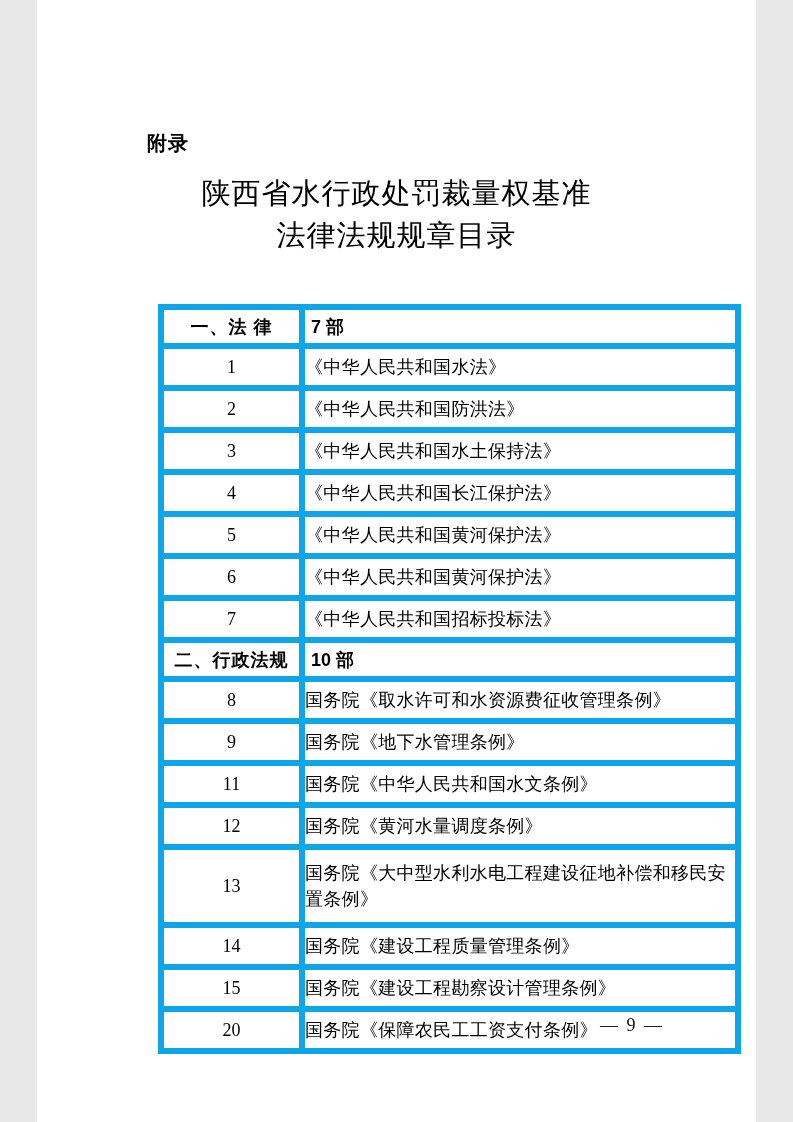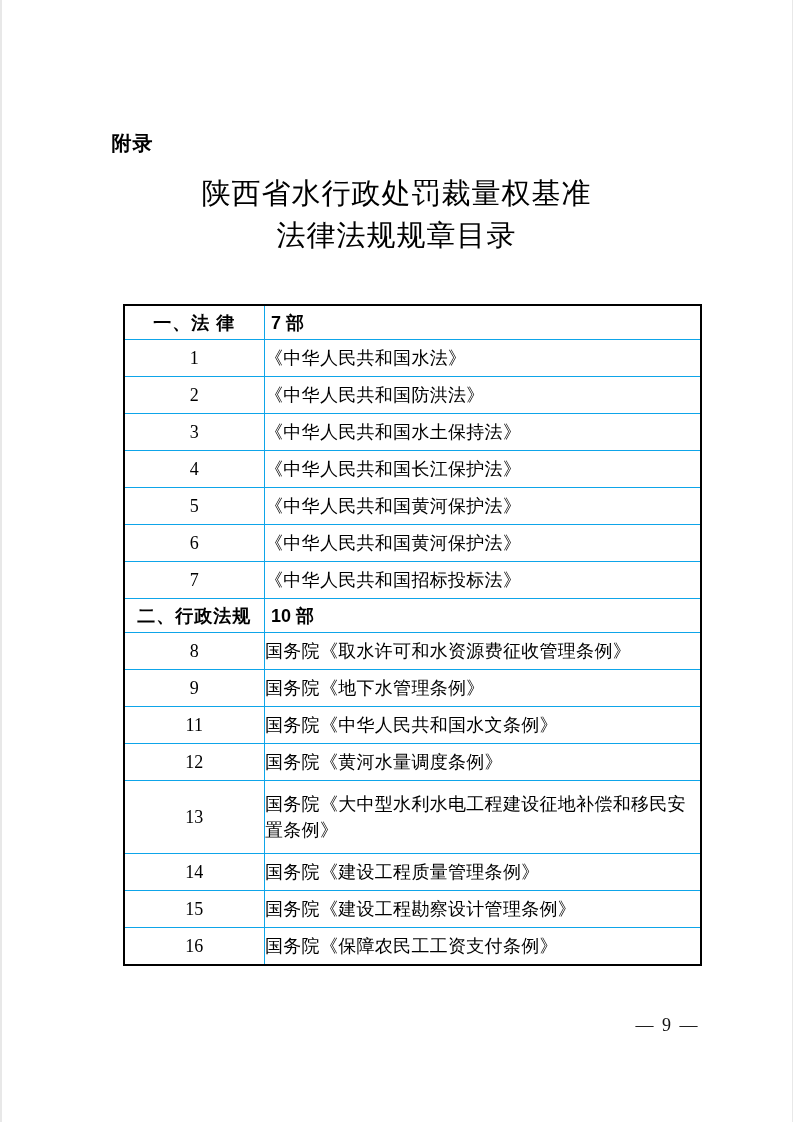"附录" .page { width: 790px -> 719px }
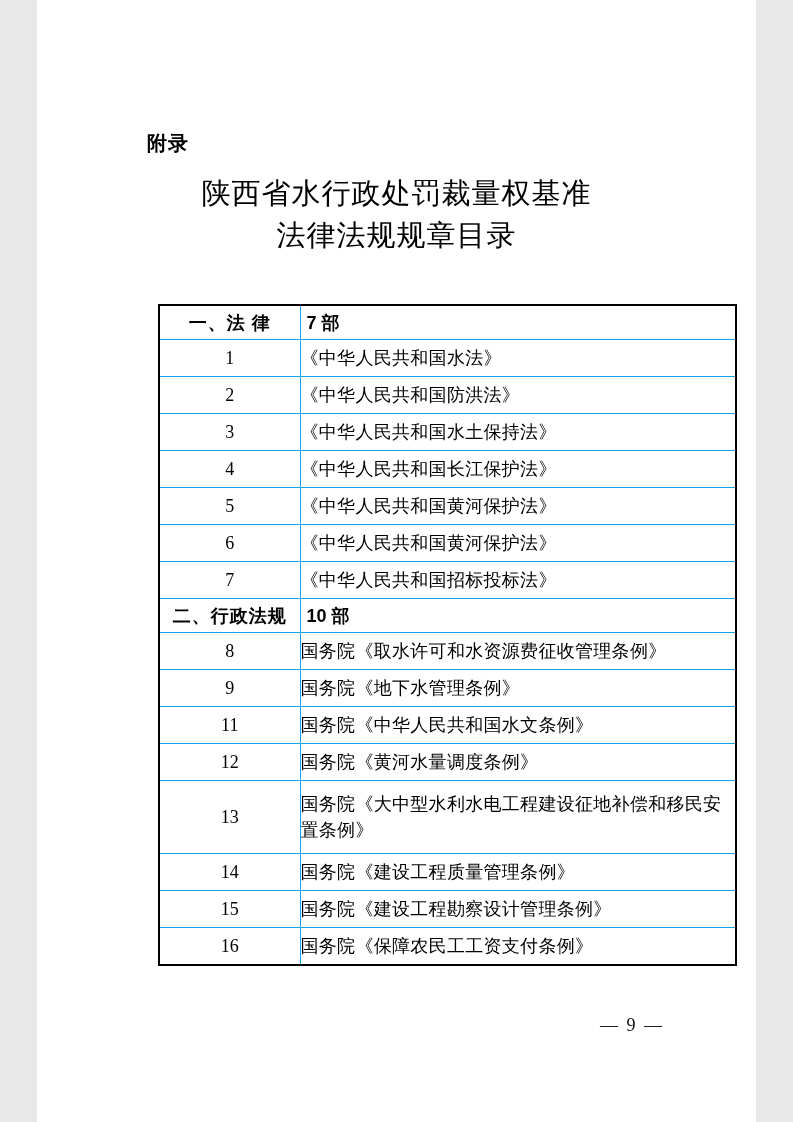"一、法 律" .law-table td { border: 1px solid #0ea5e9 -> 6px solid #0ea5e9 }
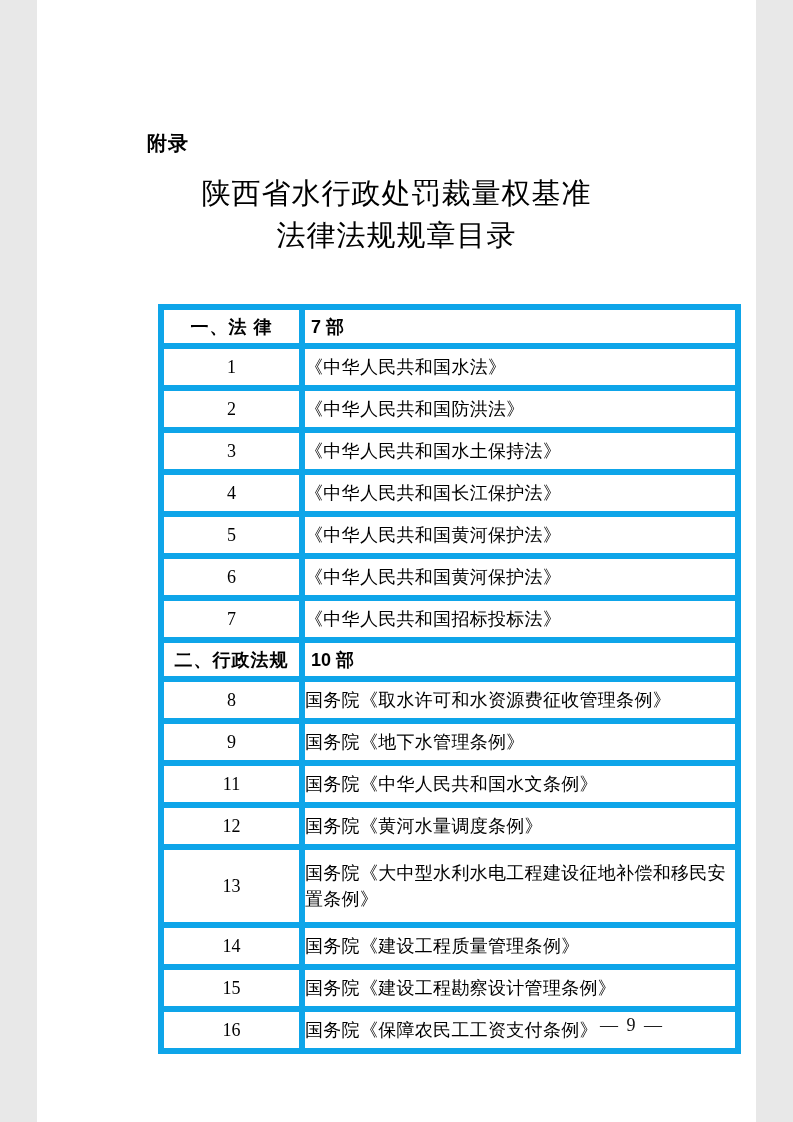"16" td.num-cell { text: 16 -> 20 }
